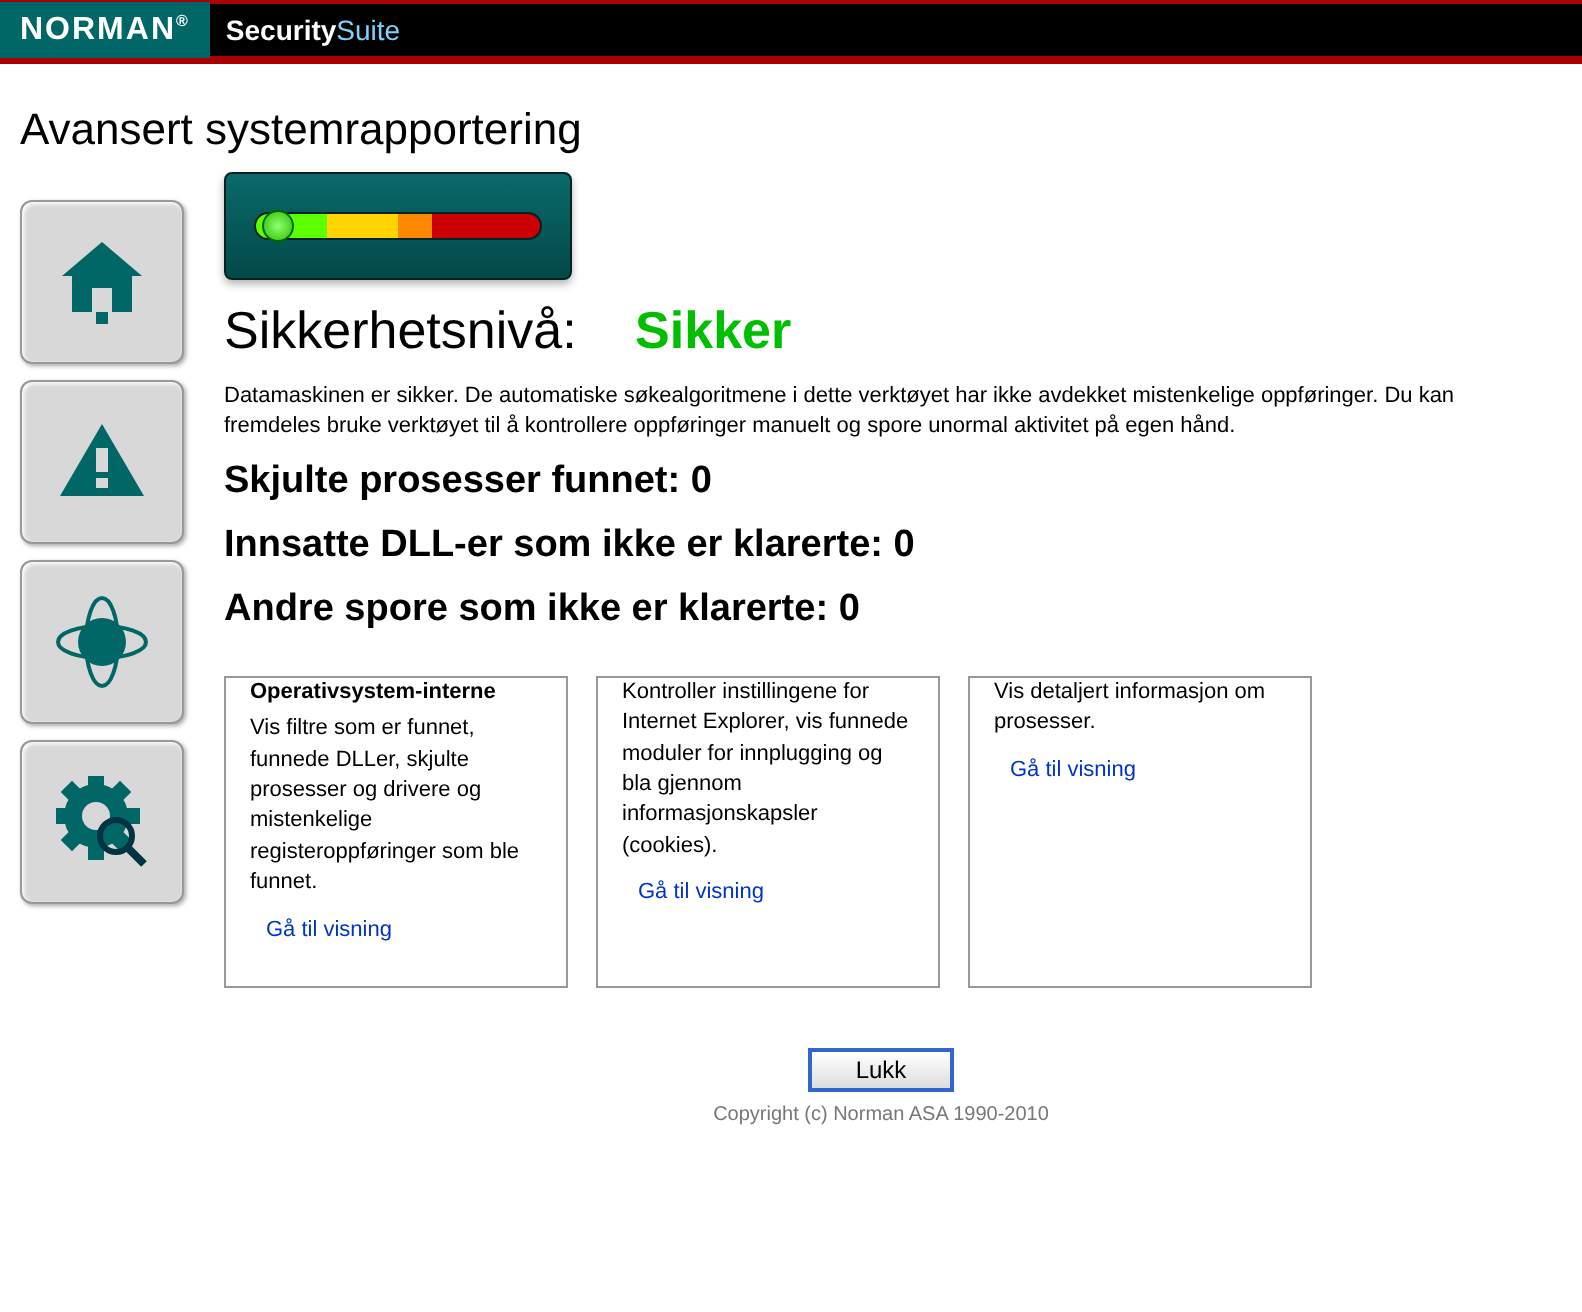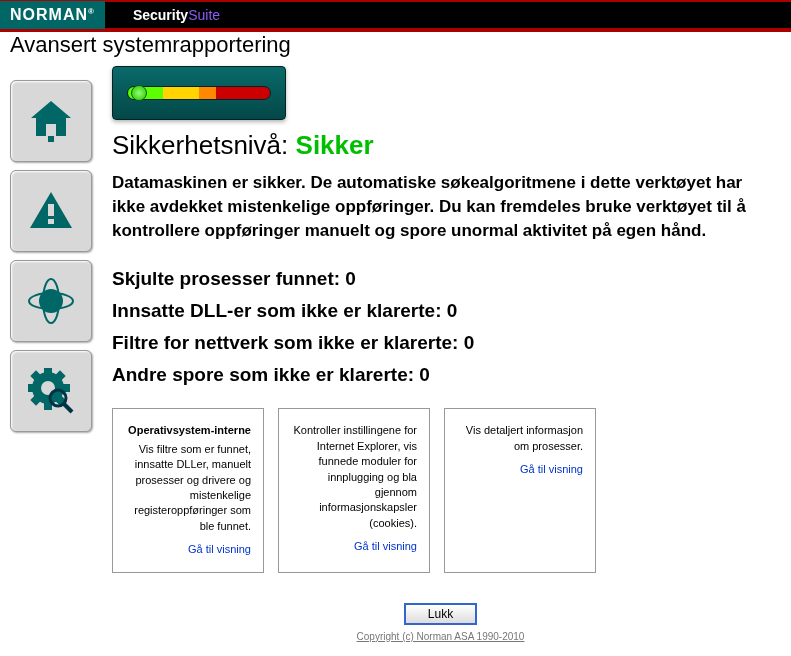"NORMAN®" .header { gap: 20px -> none }
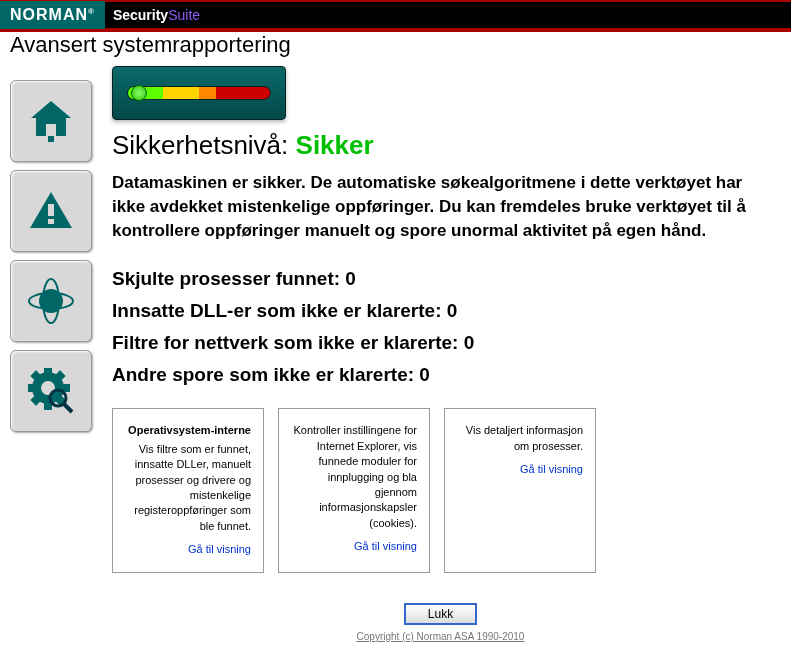"Suite" .logo-suite { color: #8b5cf6 -> #7dd3fc }
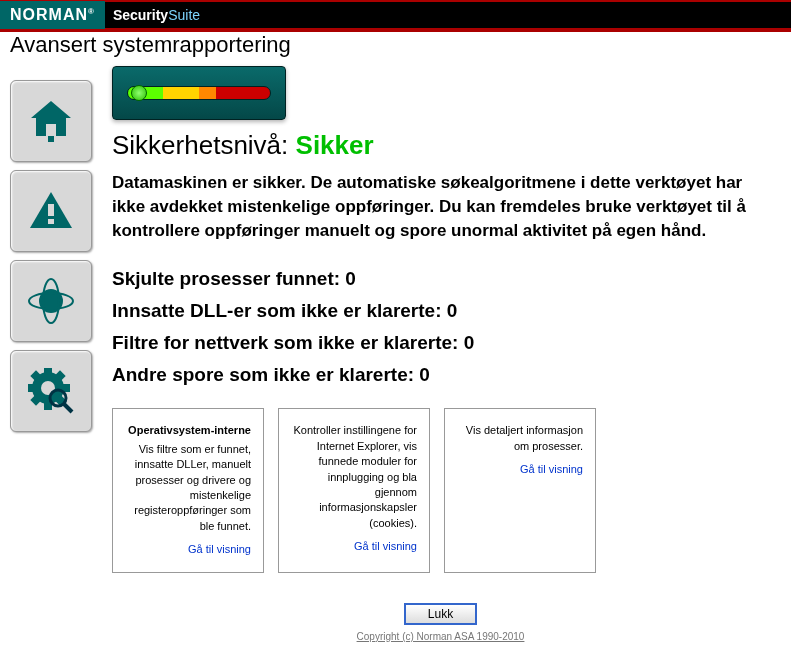"Avansert systemrapportering" .page-title { padding: 0 10px 8px 10px -> 20px 10px 8px 10px }
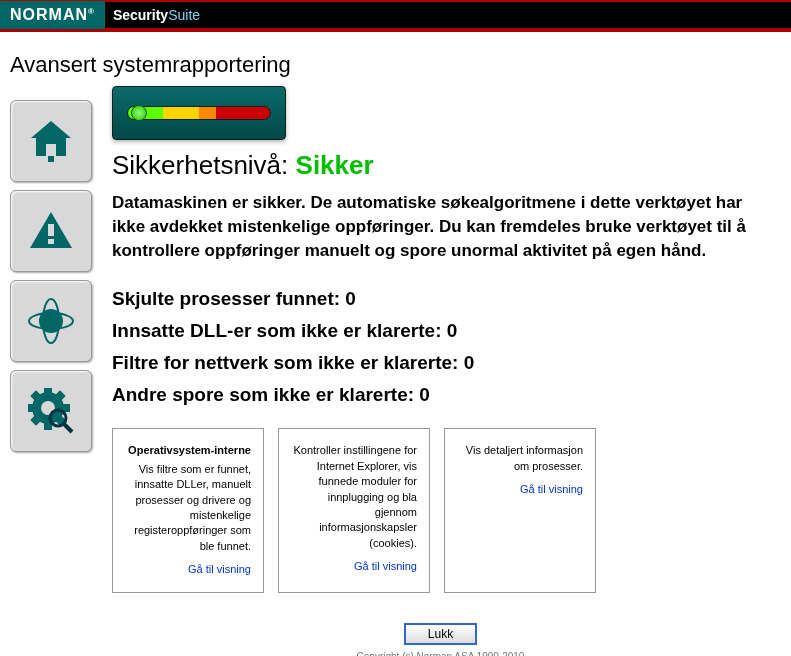"Sikker" .level-title .status { margin-left: none -> 22px }
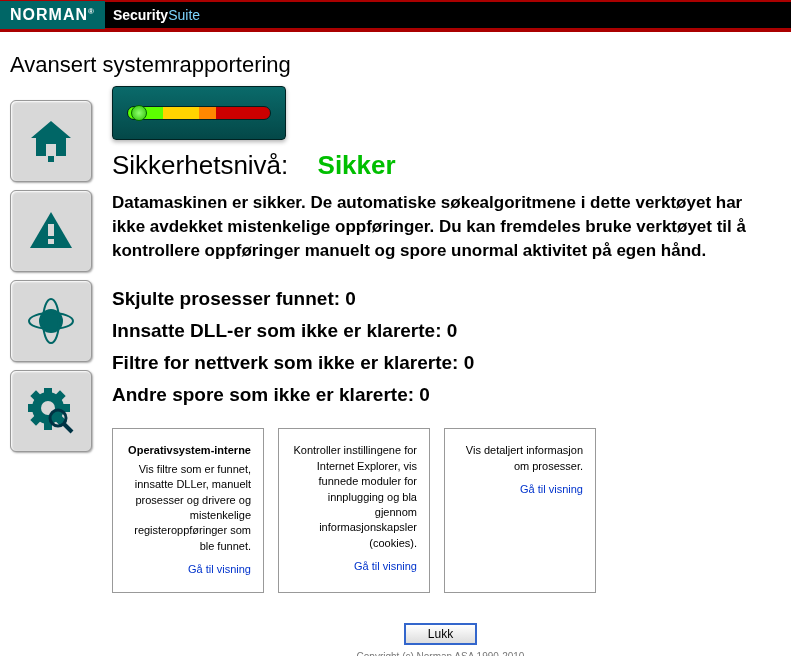"Datamaskinen er sikker. De automatiske" .desc { font-size: 17px -> 11px; font-weight: bold -> normal }
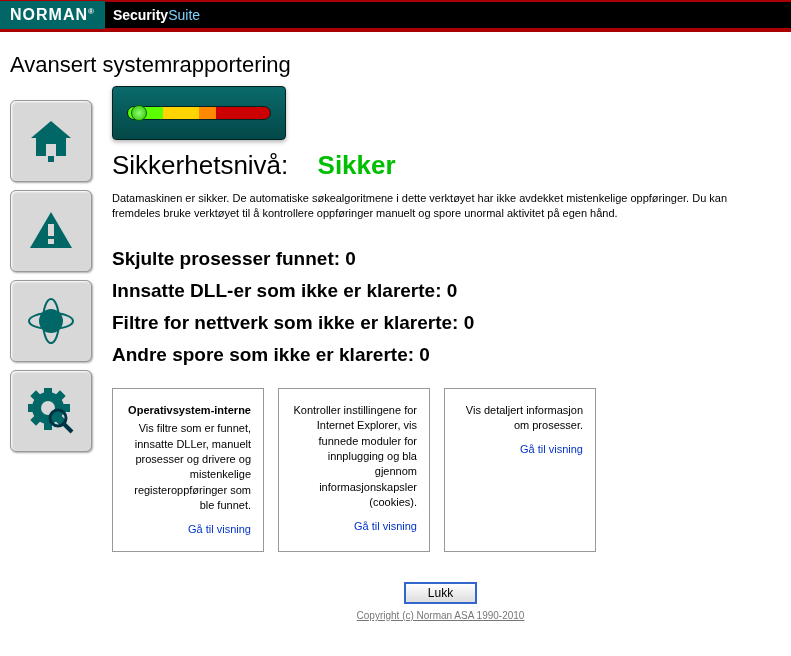"Skjulte prosesser funnet: 0" .stats { margin-top: 26px -> 8px }
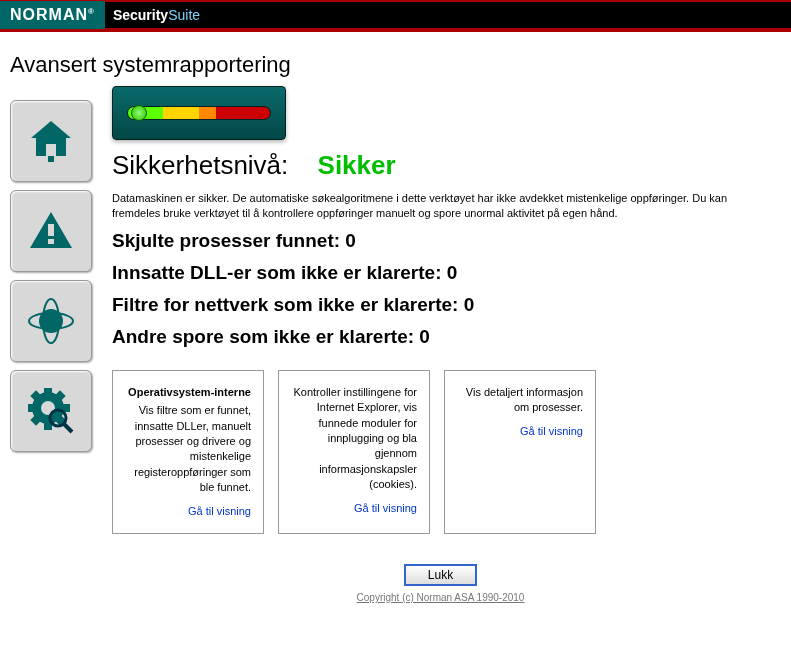"Filtre for nettverk som ikke" div.row { html: <div><span>Filtre for nettverk som ikke er klarerte:</span> <span>0</span></div> -> none }
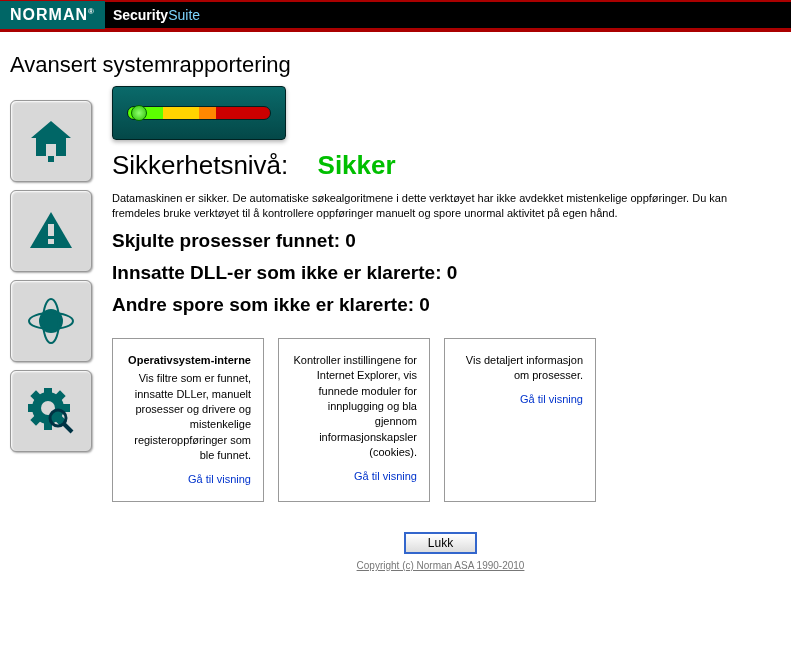"Operativsystem-interne" .card { padding: 14px 12px -> 0 12px; text-align: right -> none; width: 152px -> 172px }
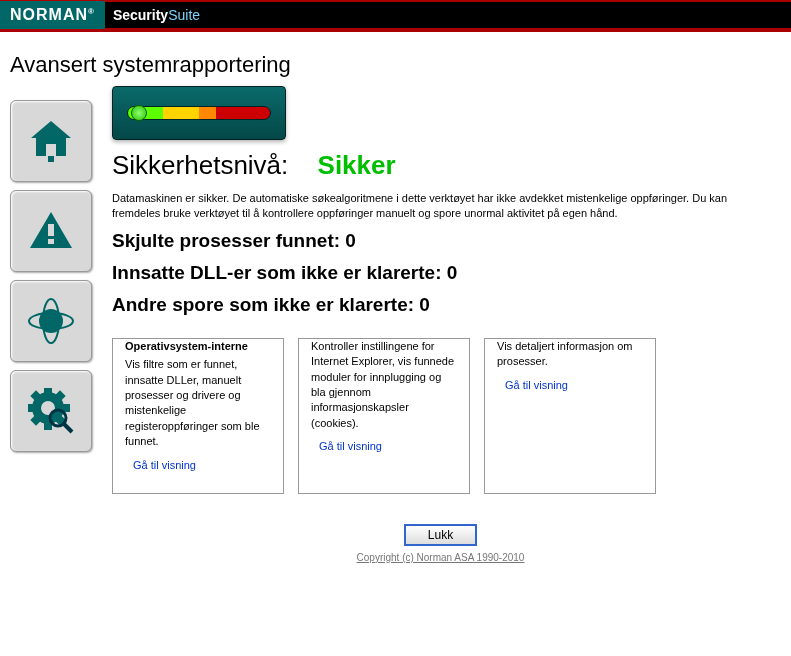"Vis filtre som er funnet," div { text: innsatte DLLer, manuelt -> funnede DLLer, skjulte }
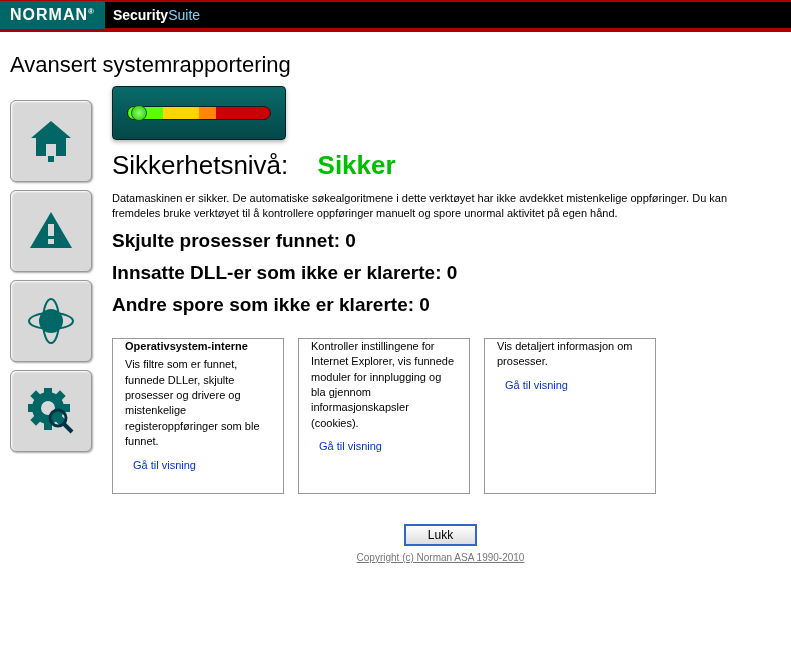"Copyright (c) Norman ASA 1990-2010" .copyright { text-decoration: underline -> none }
